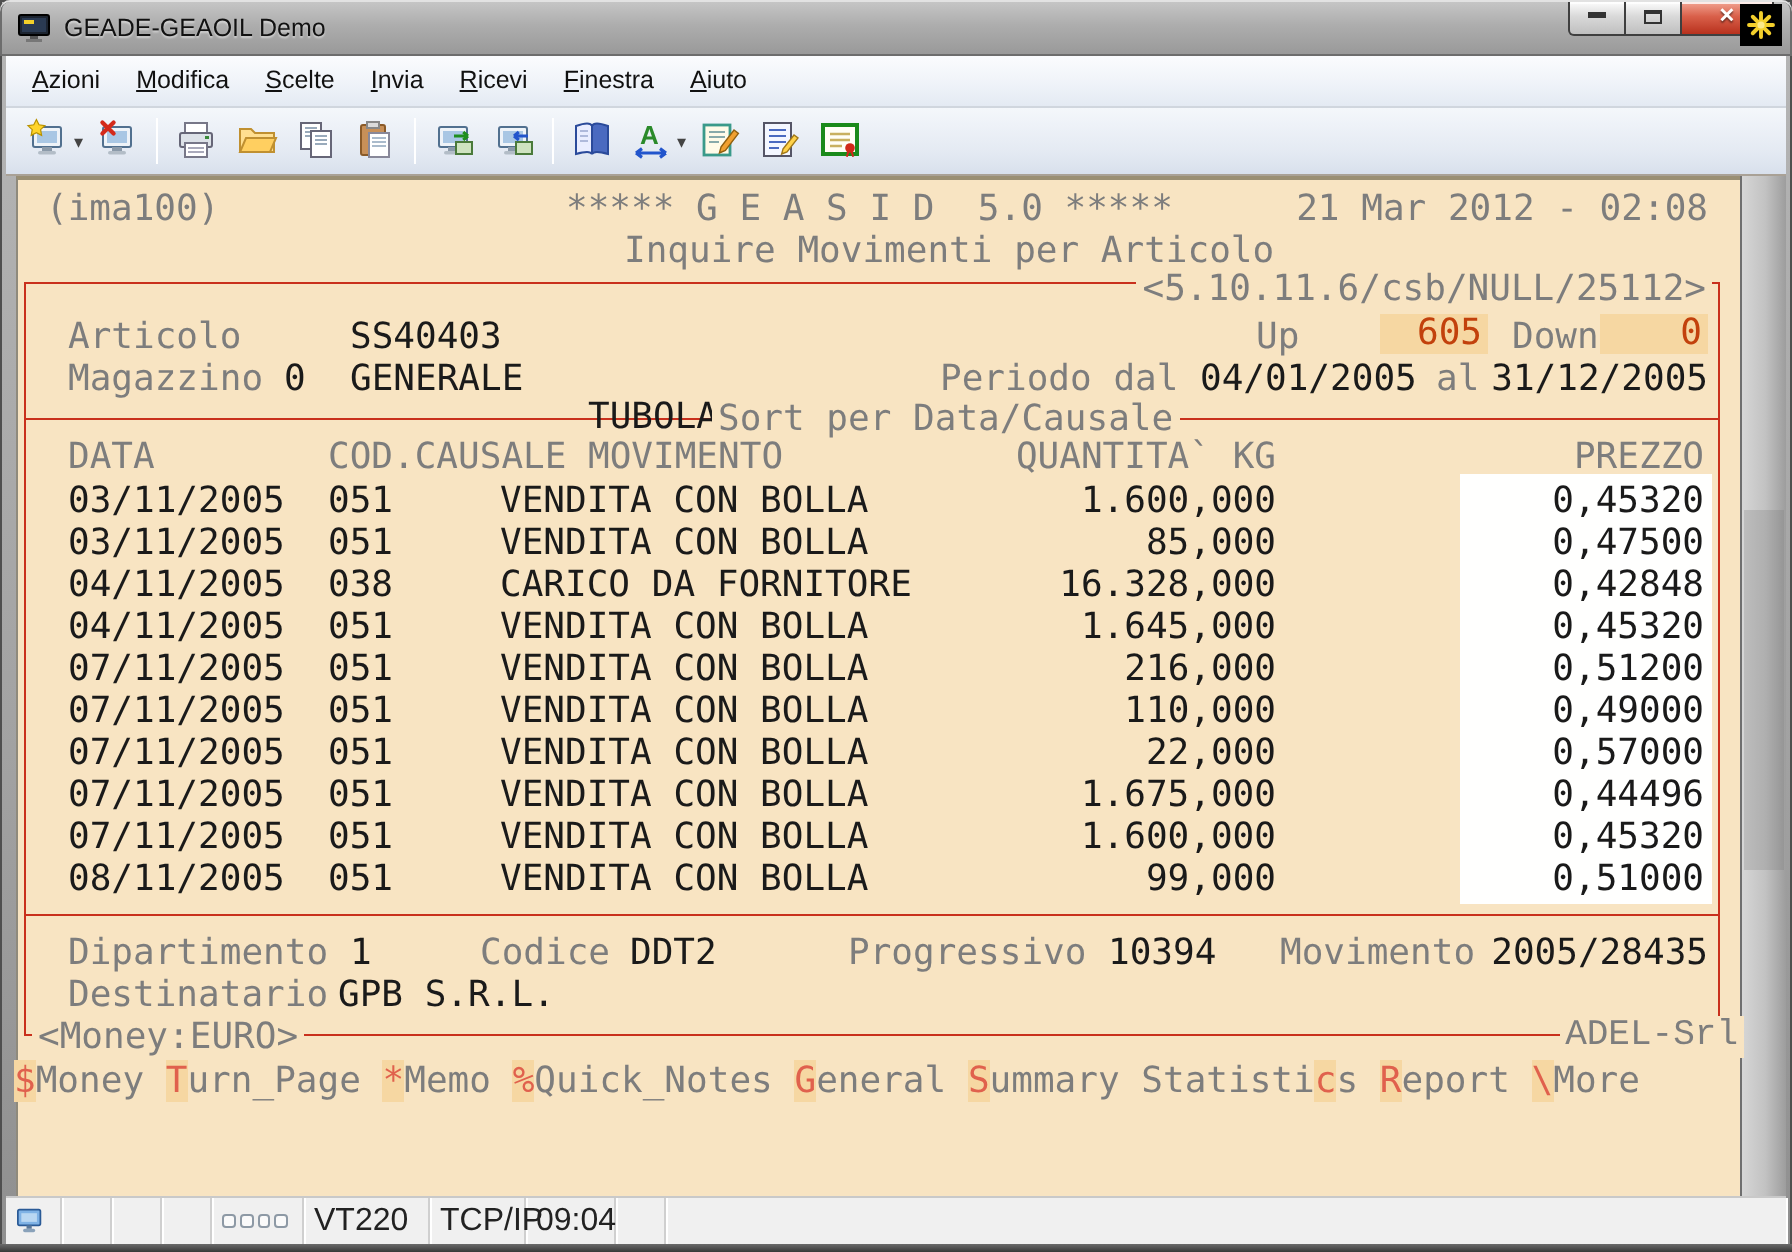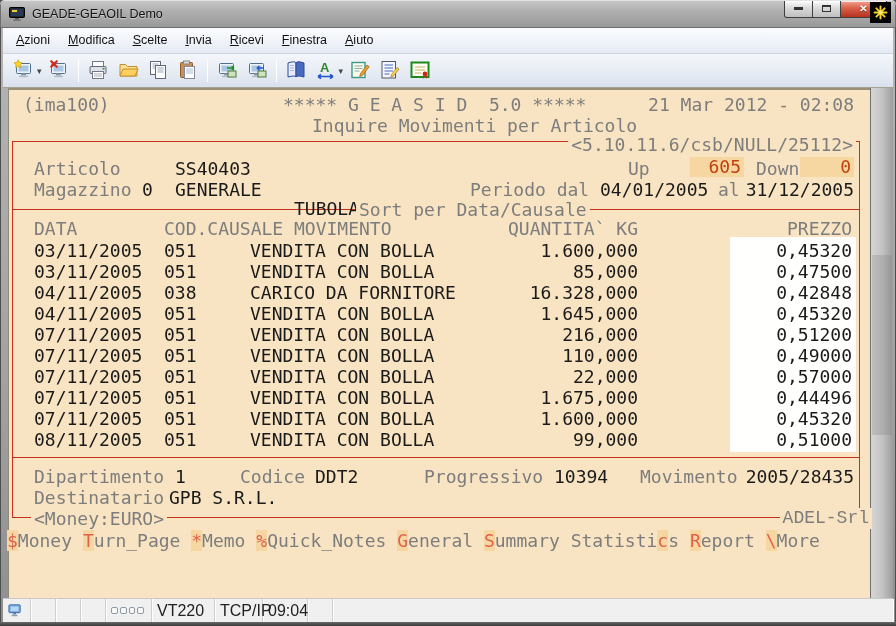"<Money:EURO>" span.seg { left: 31px -> 16px }
